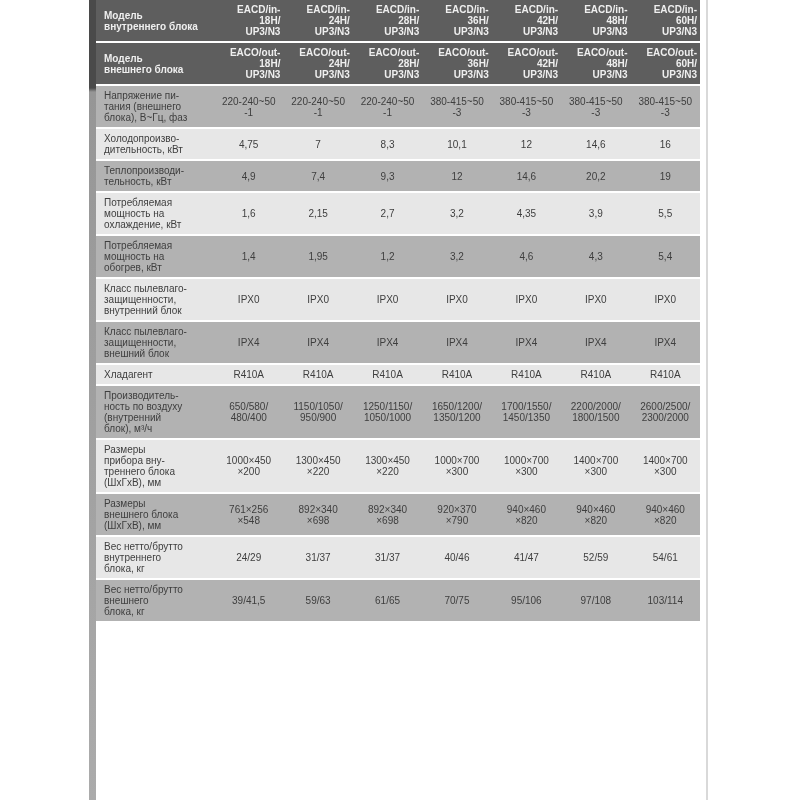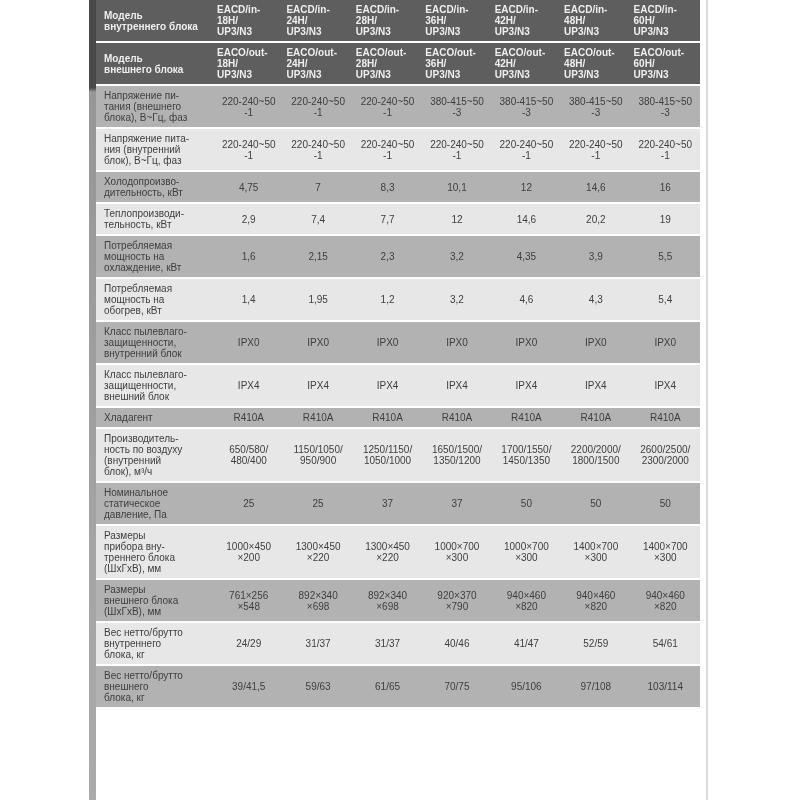"EACD/in-" table.spec thead td { text-align: left -> right }
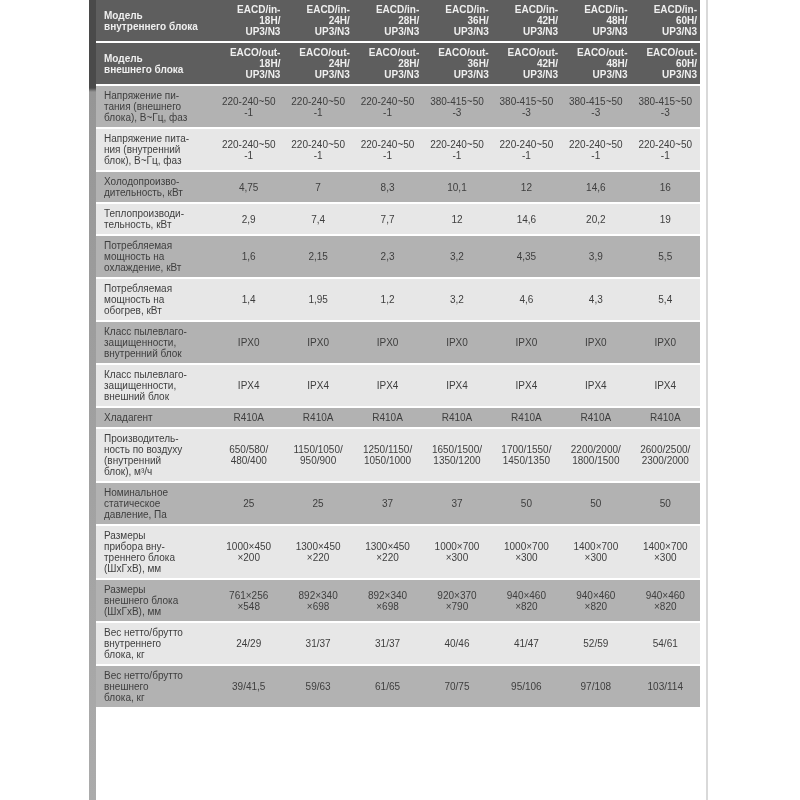"Напряжение пита-" tr { html: <tr> <th>Напряжение пита- ния (внутренний блок), В~Гц, фаз</th> <td>220-240~50 -1</td> <td>220-240~50 -1</td> <td>220-240~50 -1</td> <td>220-240~50 -1</td> <td>220-240~50 -1</td> <td>220-240~50 -1</td> <td>220-240~50 -1</td> </tr> -> none }
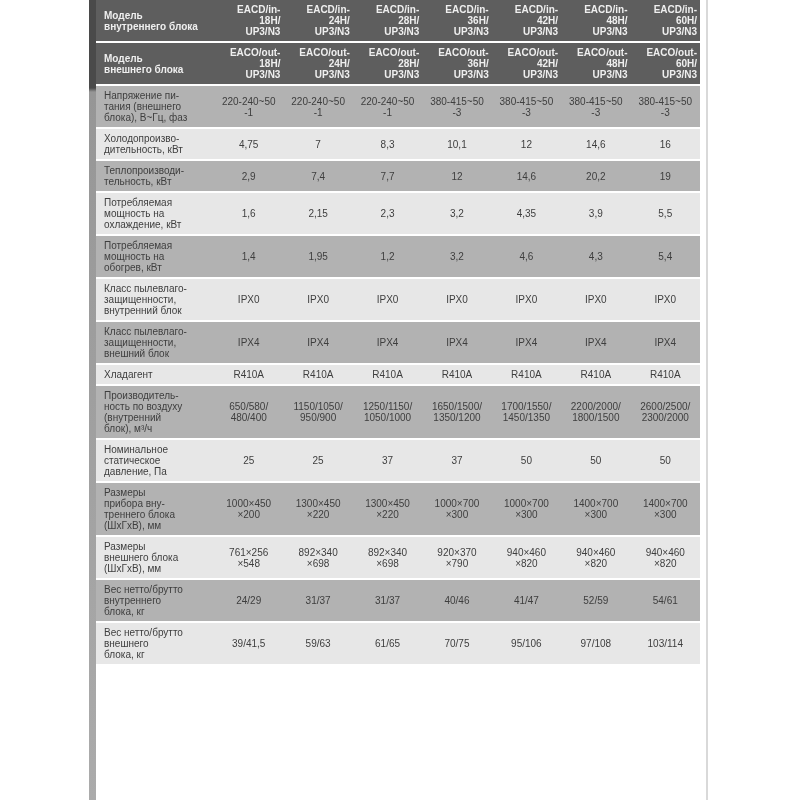"2,9" td { text: 2,9 -> 4,9 }
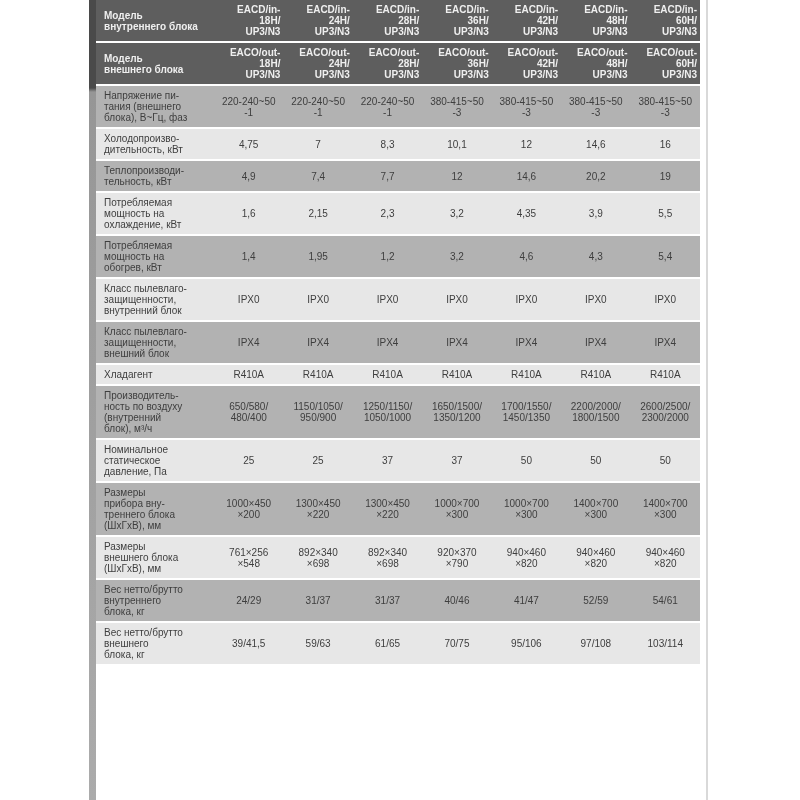"7,7" td { text: 7,7 -> 9,3 }
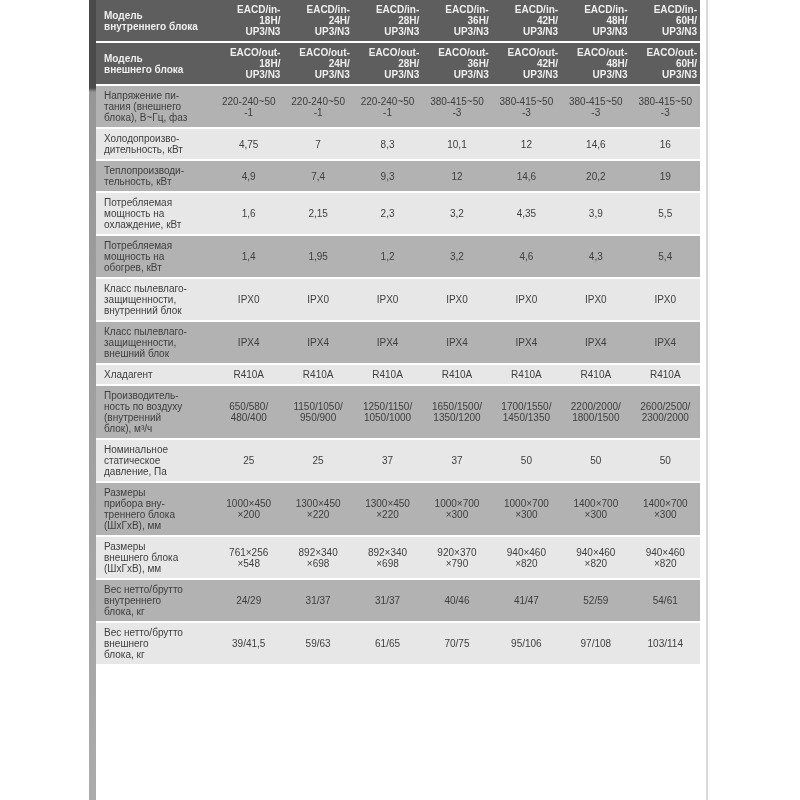"2,3" td { text: 2,3 -> 2,7 }
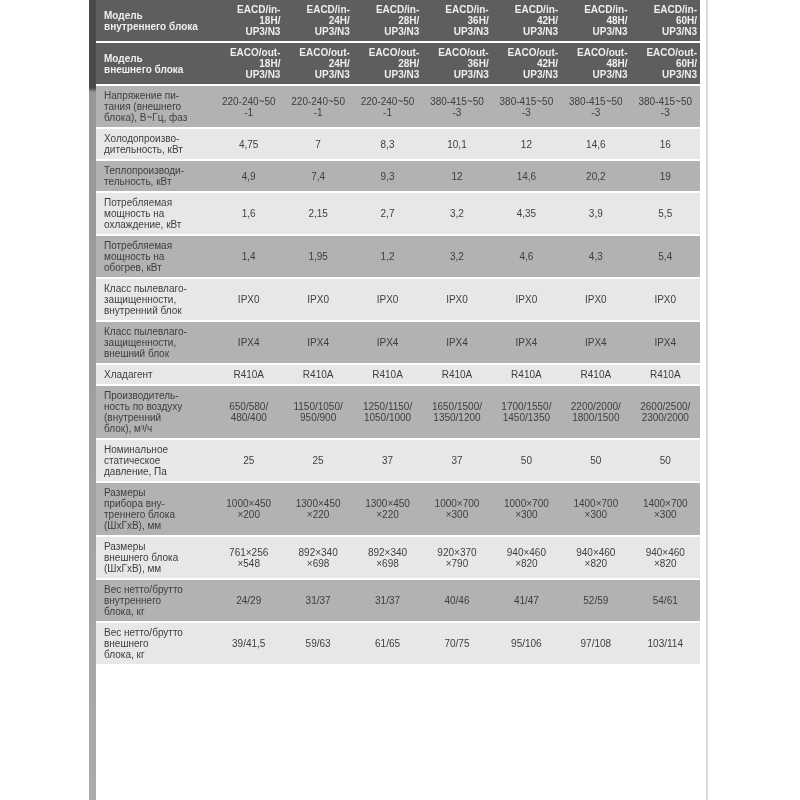"1650/1500/" td { text: 1650/1500/ -> 1650/1200/ }
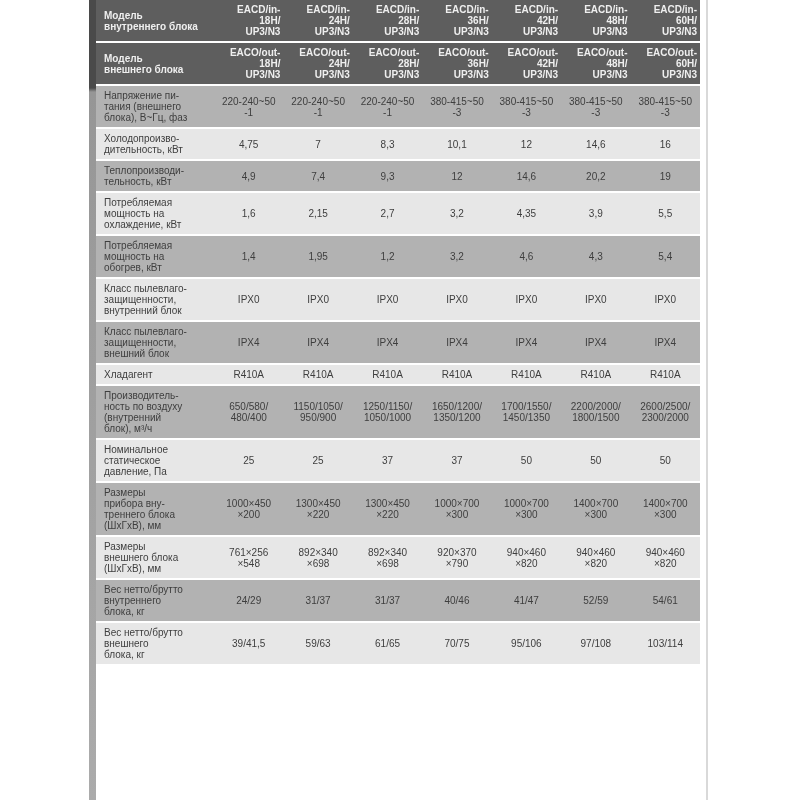"Номинальное" tr { html: <tr> <th>Номинальное статическое давление, Па</th> <td>25</td> <td>25</td> <td>37</td> <td>37</td> <td>50</td> <td>50</td> <td>50</td> </tr> -> none }
